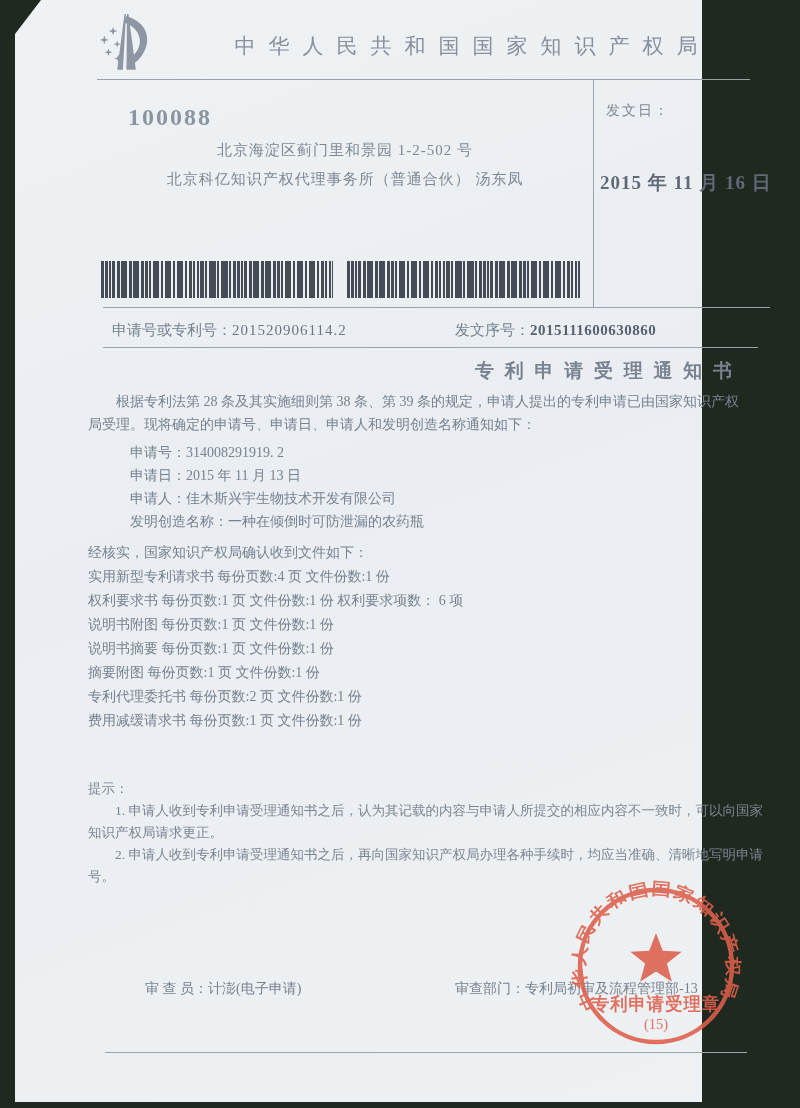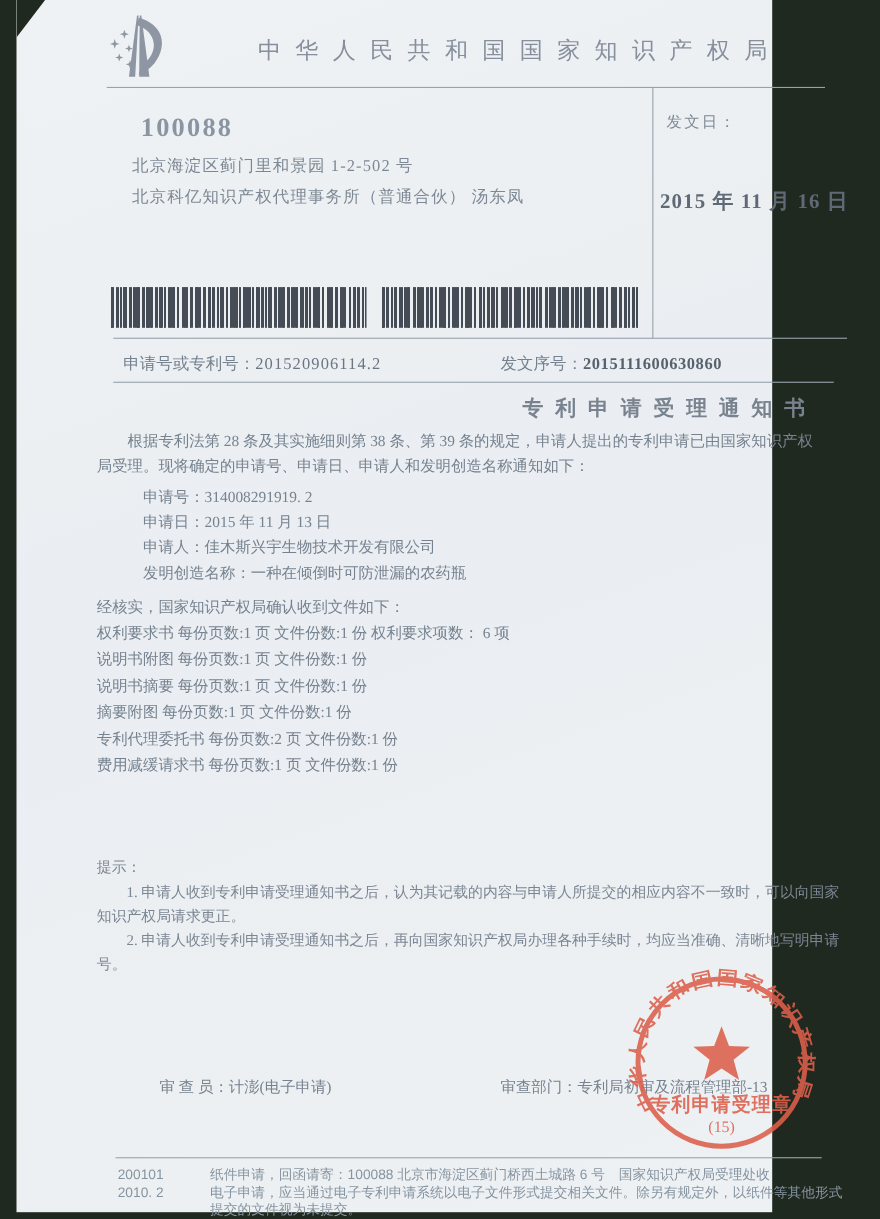"北京海淀区蓟门里和景园 1-2-502 号" .addr { text-align: none -> center }
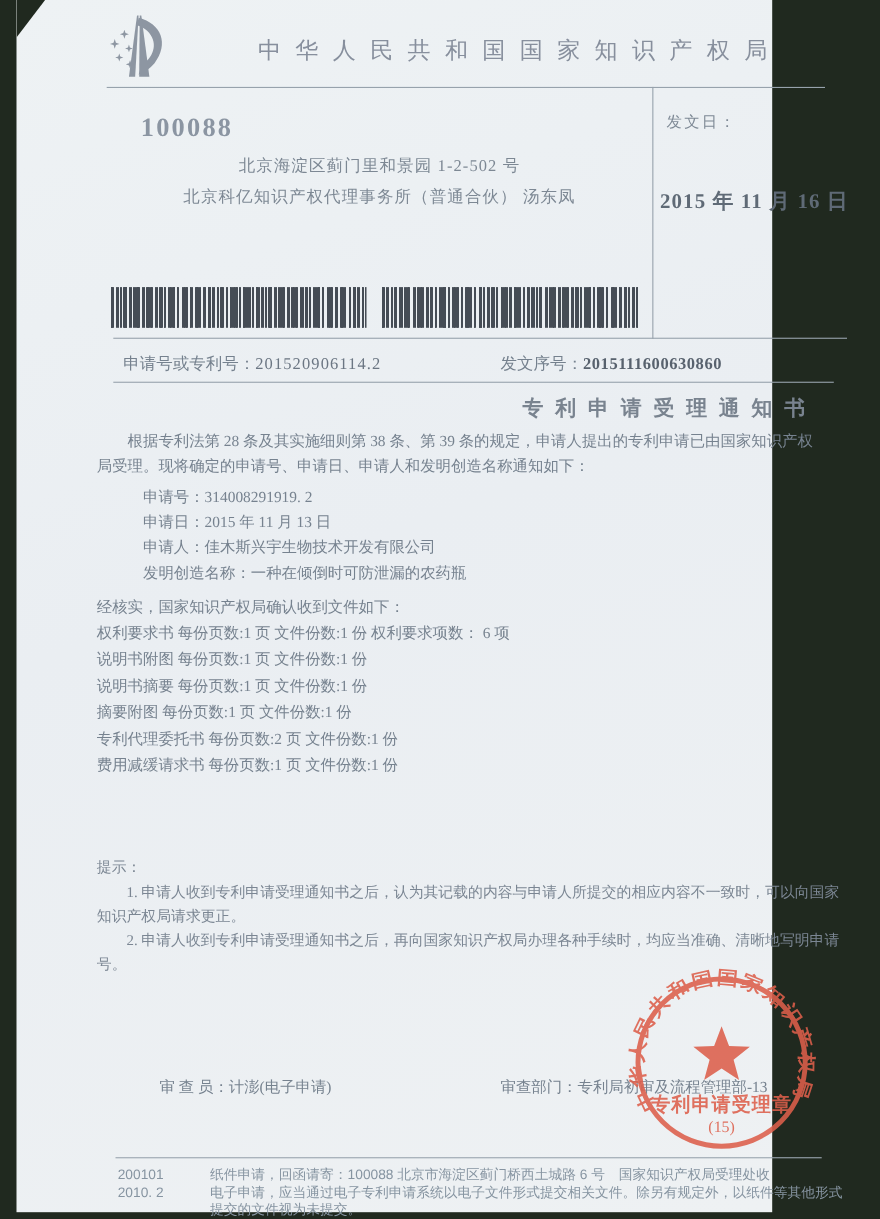"实用新型专利请求书 每份页数:4 页 文件份数:1 份" div { html: none -> <div>实用新型专利请求书 每份页数:4 页 文件份数:1 份</div> }
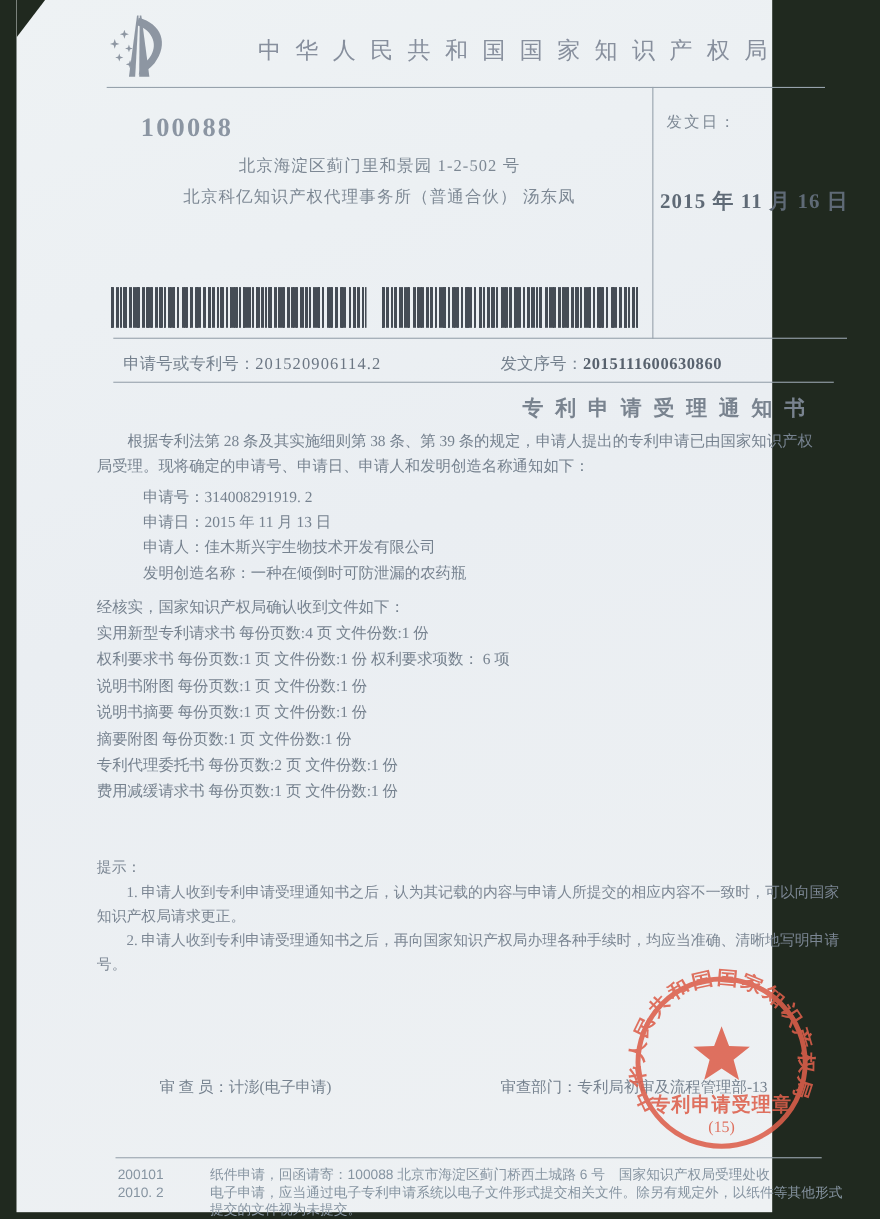"200101" div.footer { html: <div> <div>200101</div> <div>纸件申请，回函请寄：100088 北京市海淀区蓟门桥西土城路 6 号 国家知识产权局受理处收</div> <div>2010. 2</div> <div>电子申请，应当通过电子专利申请系统以电子文件形式提交相关文件。除另有规定外，以纸件等其他形式提交的文件视为未提交。</div> </div> -> none }
